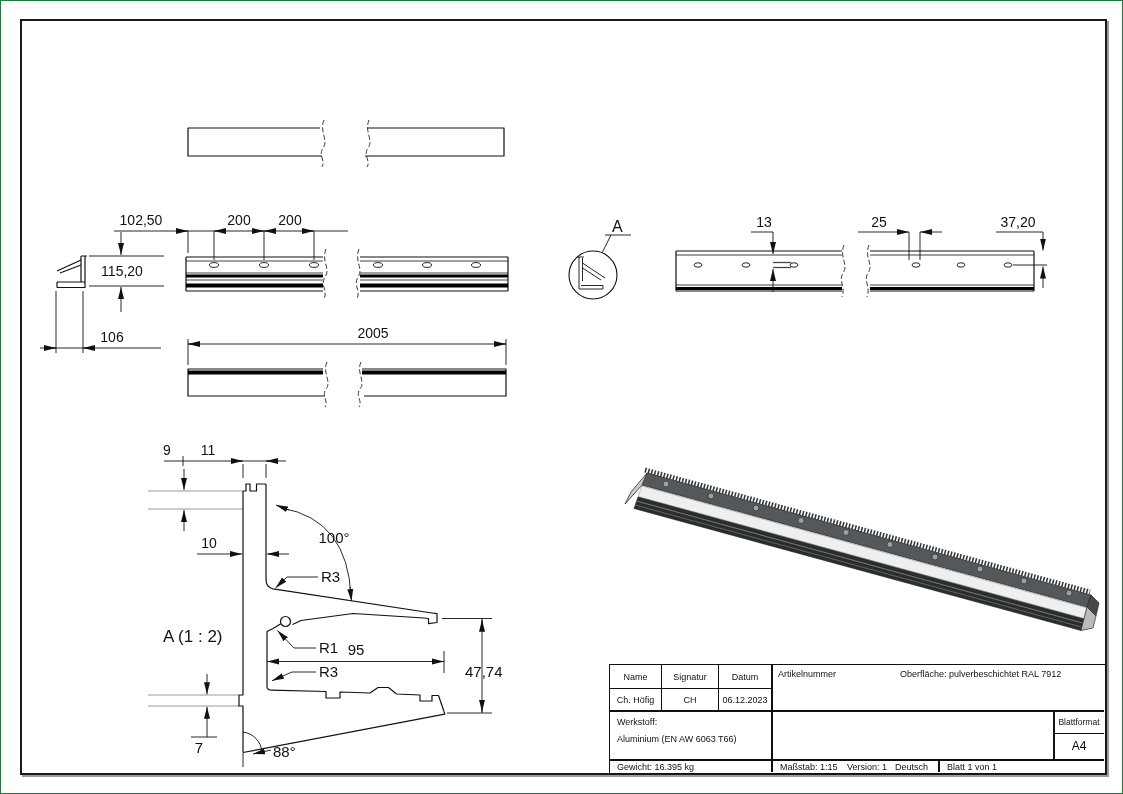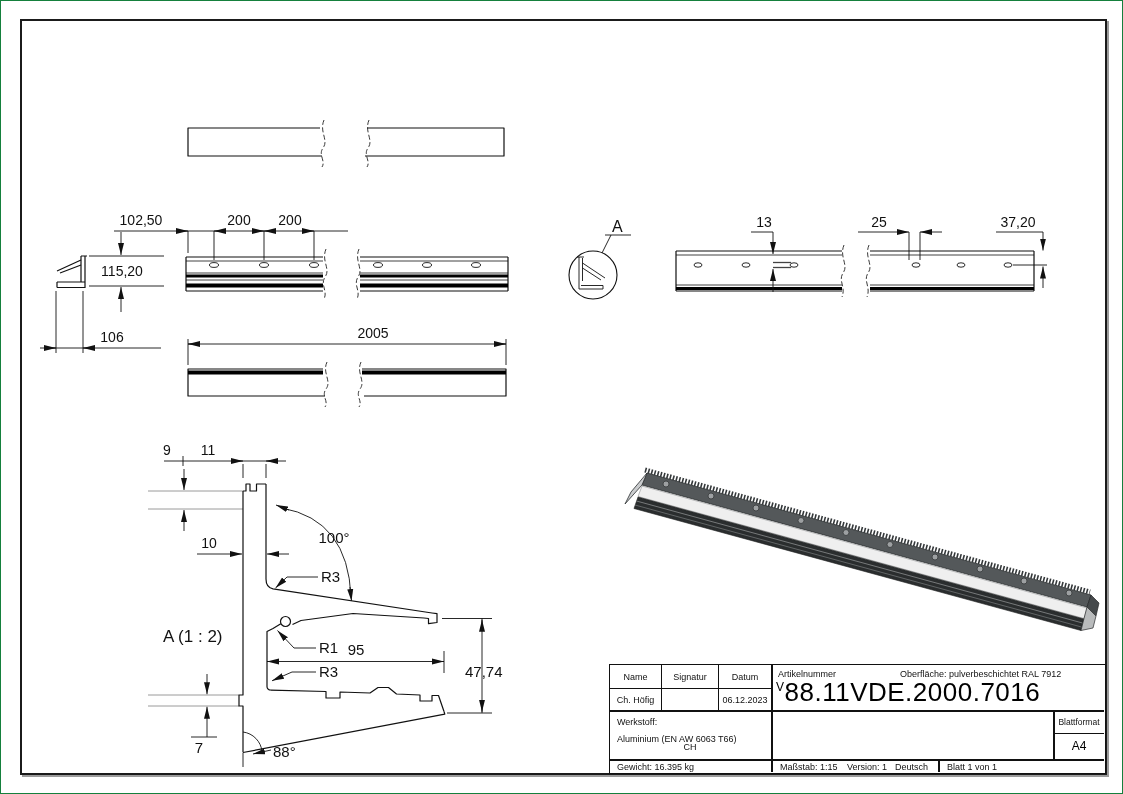"V88.11VDE.2000.7016" div { html: <div><sup>V</sup><span>88.11VDE.2000.7016</span></div> -> none }
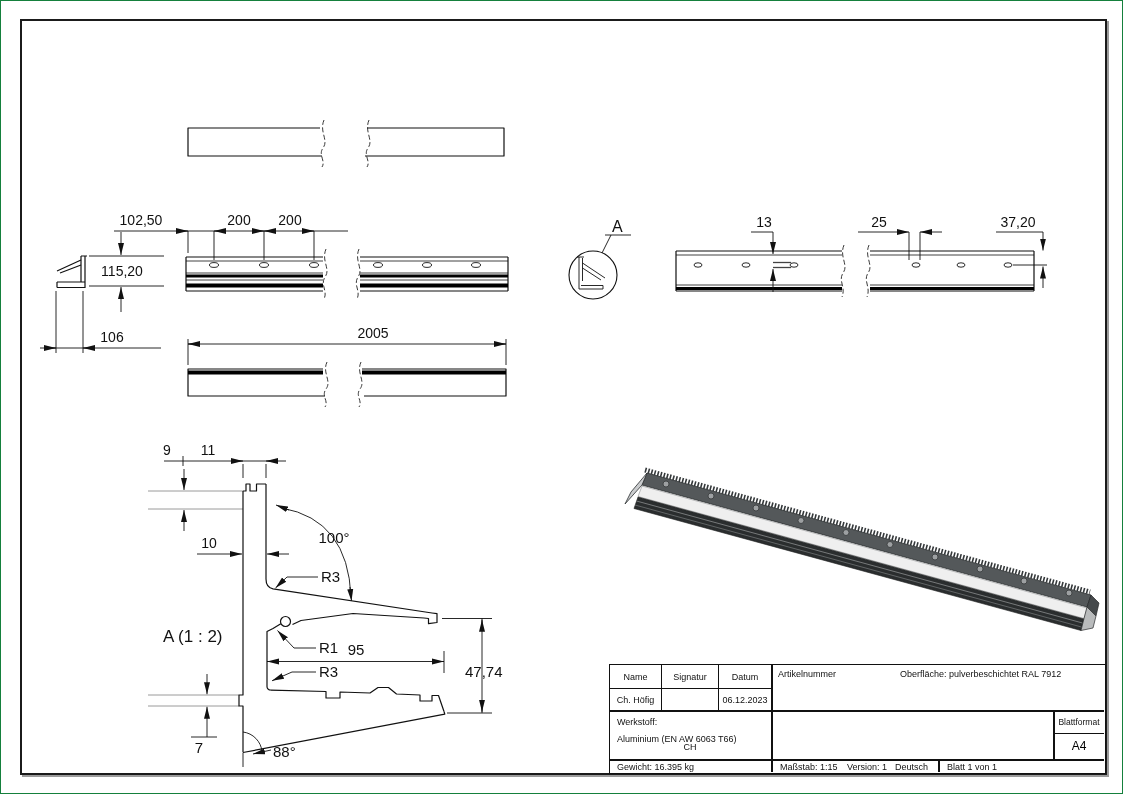"CH" div.tbl-c { margin-top: 47px -> none }
